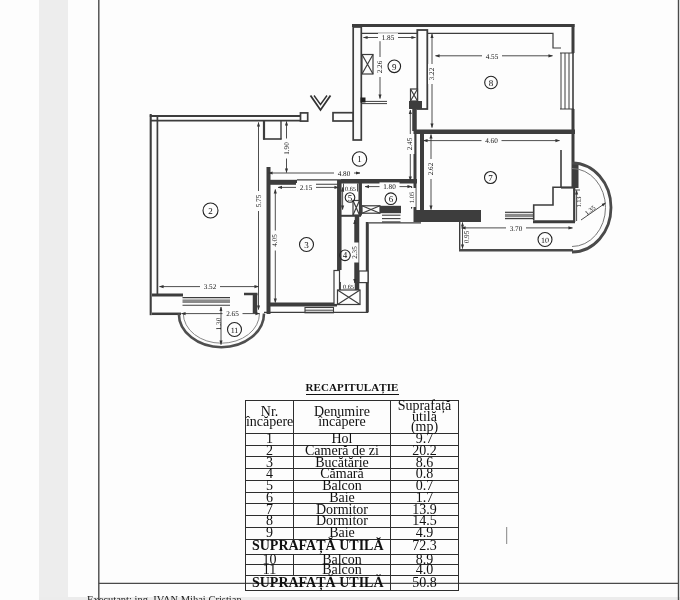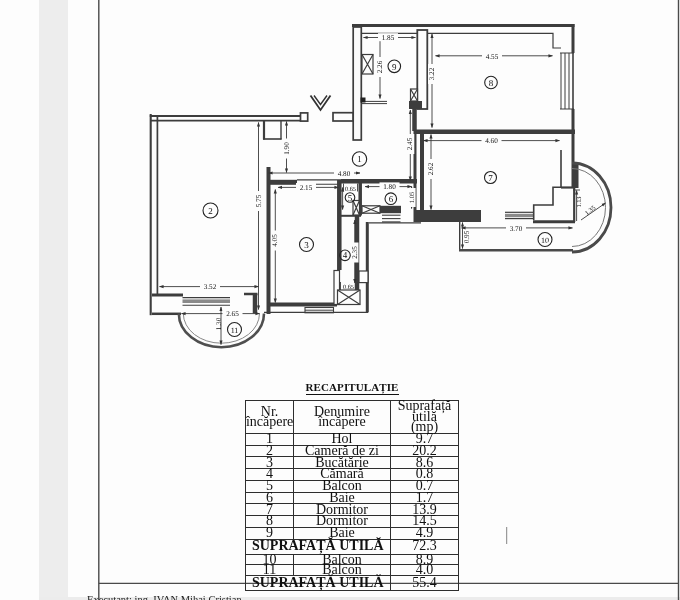"55.4" td { text: 55.4 -> 50.8 }
